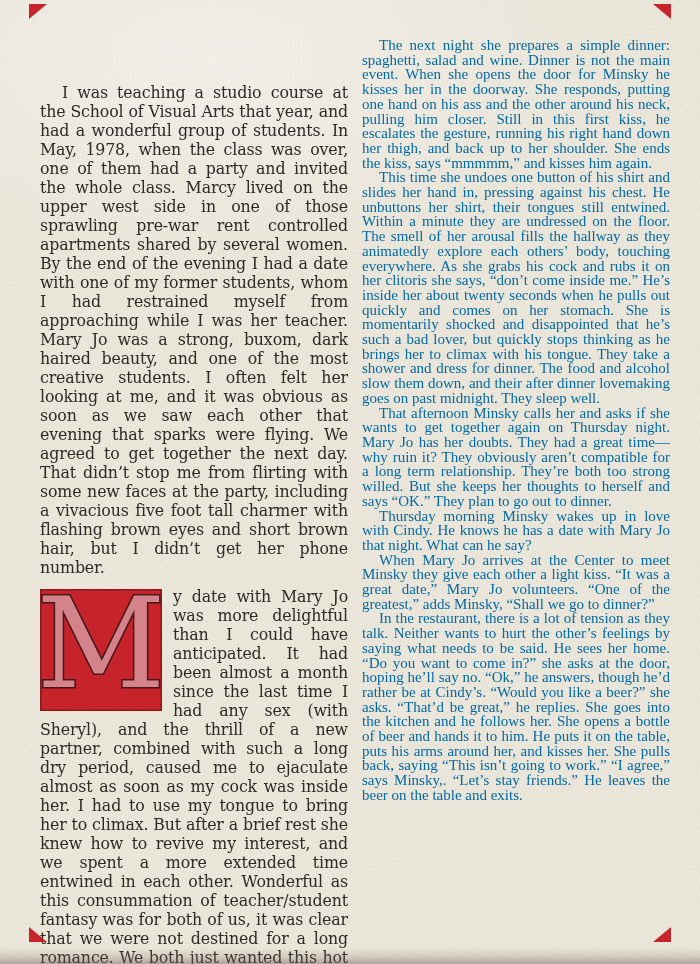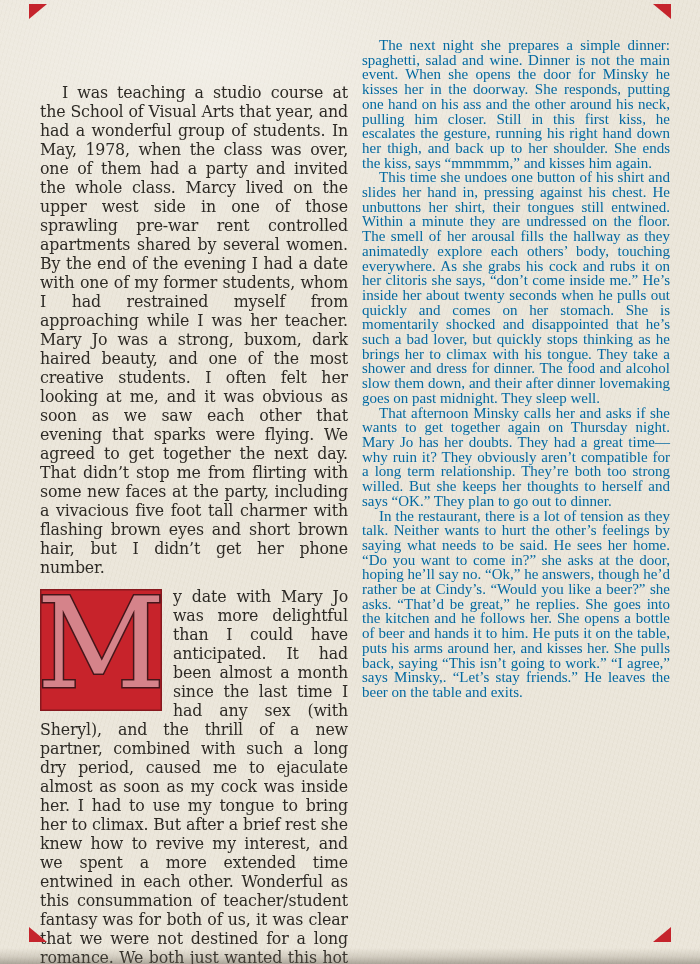"Thursday morning Minsky wakes up" p { html: none -> <p>Thursday morning Minsky wakes up in love with Cindy. He knows he has a date with Mary Jo that night. What can he say?</p> }
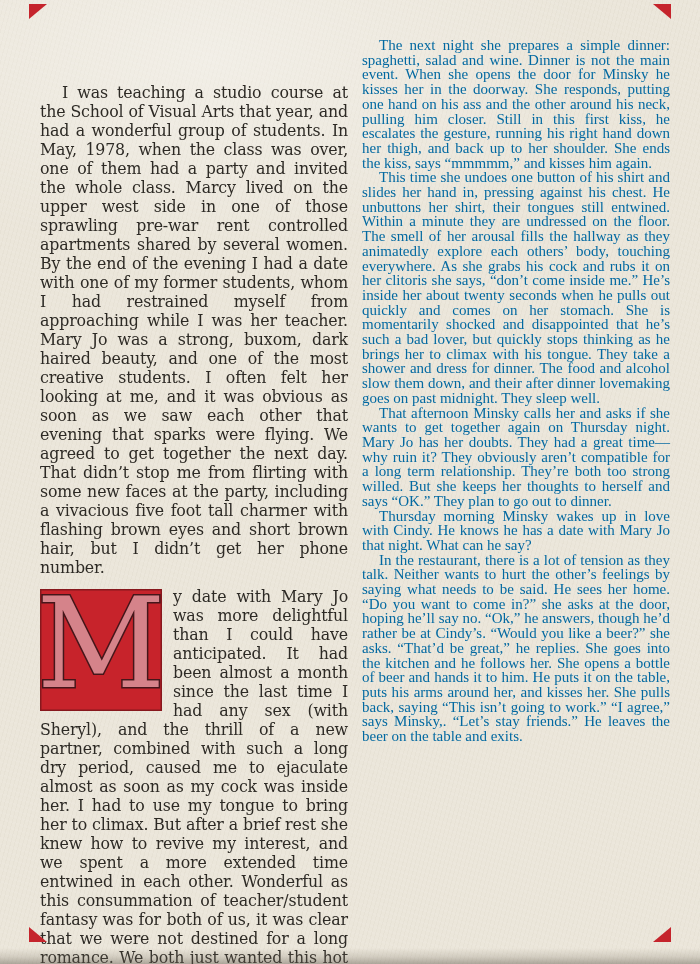"When Mary Jo arrives at" p { html: none -> <p>When Mary Jo arrives at the Center to meet Minsky they give each other a light kiss. “It was a great date,” Mary Jo volunteers. “One of the greatest,” adds Minsky, “Shall we go to dinner?”</p> }
